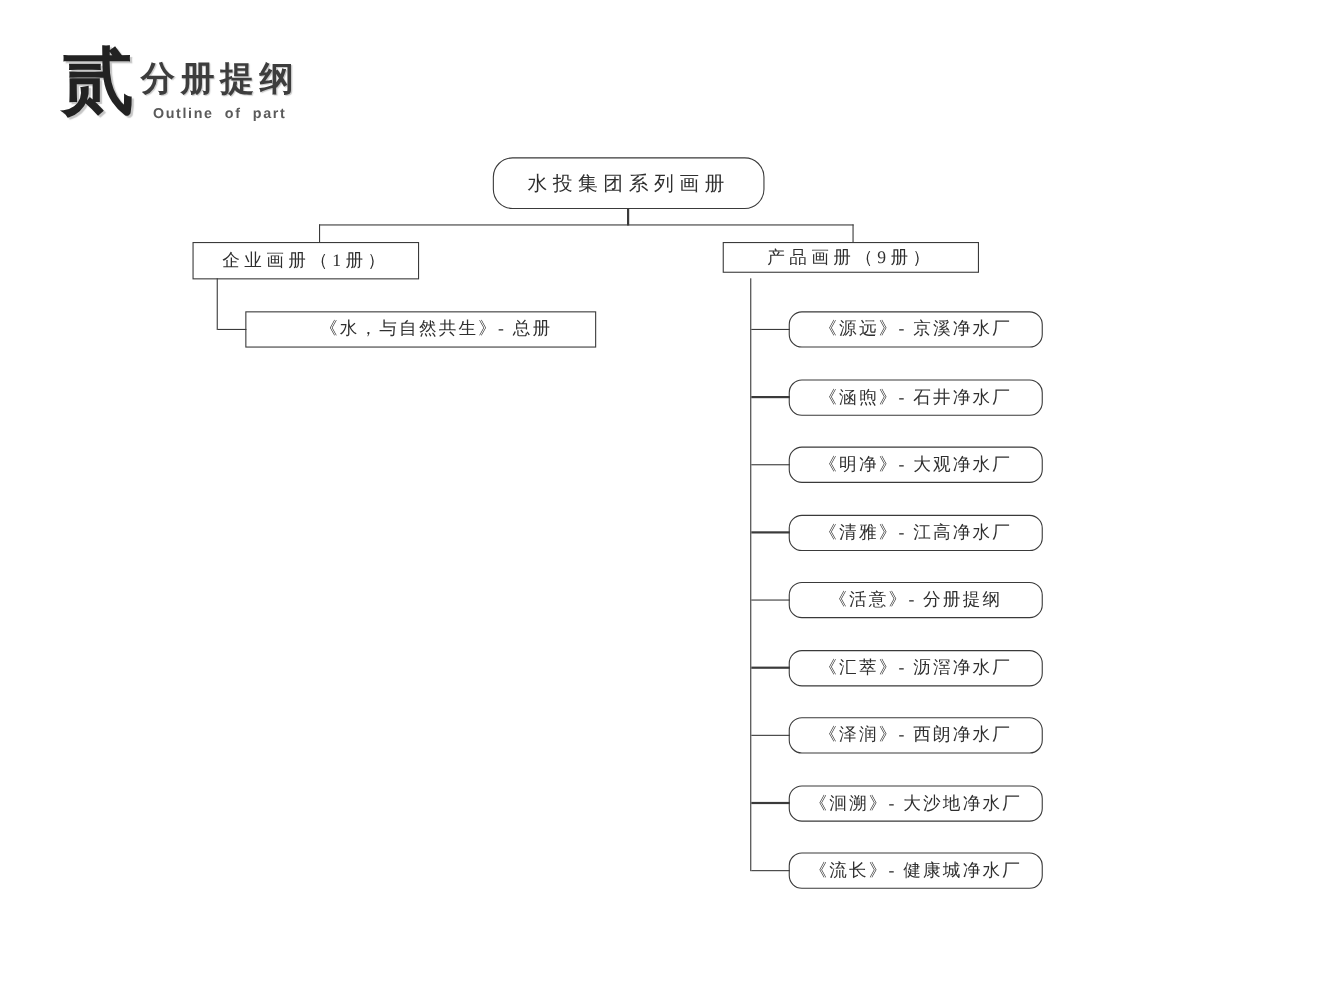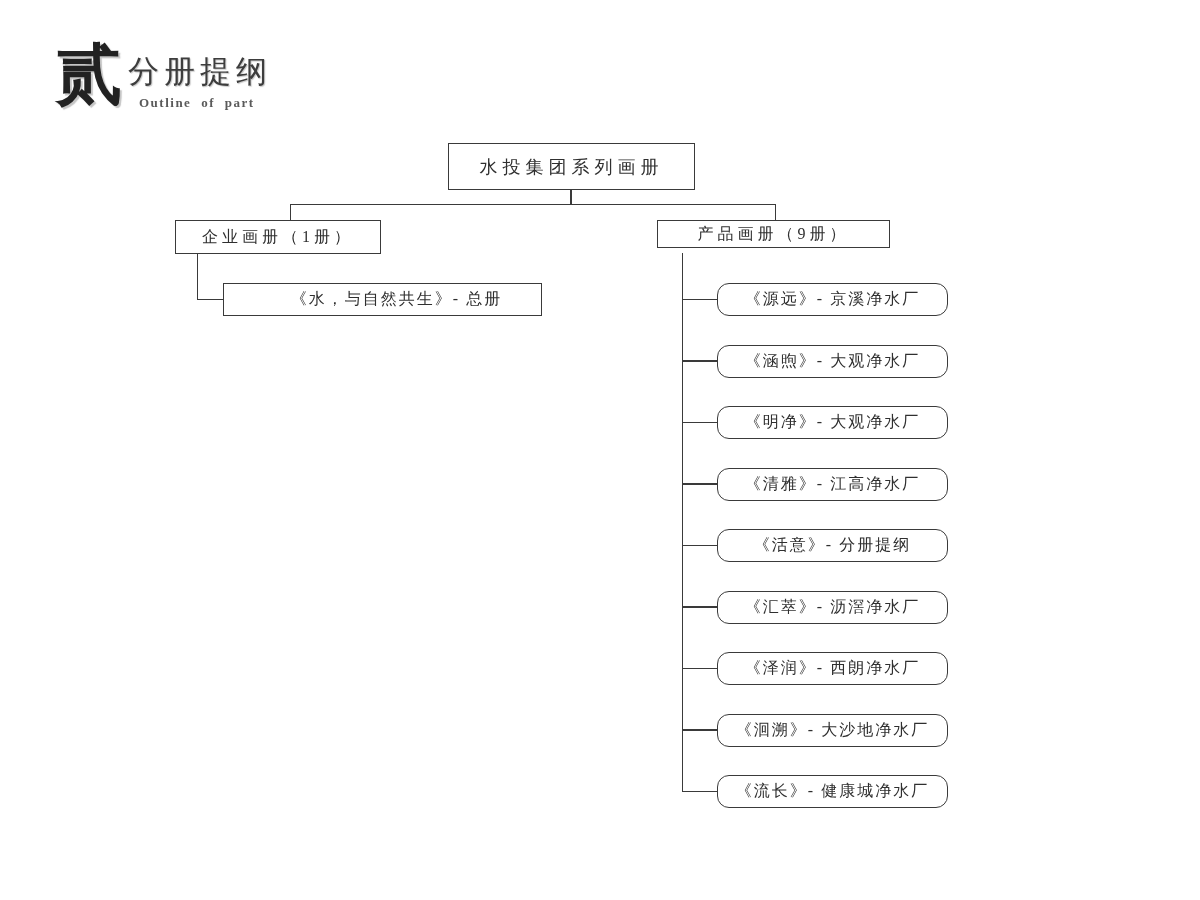"分册提纲" .logo-title { font-weight: normal -> bold }
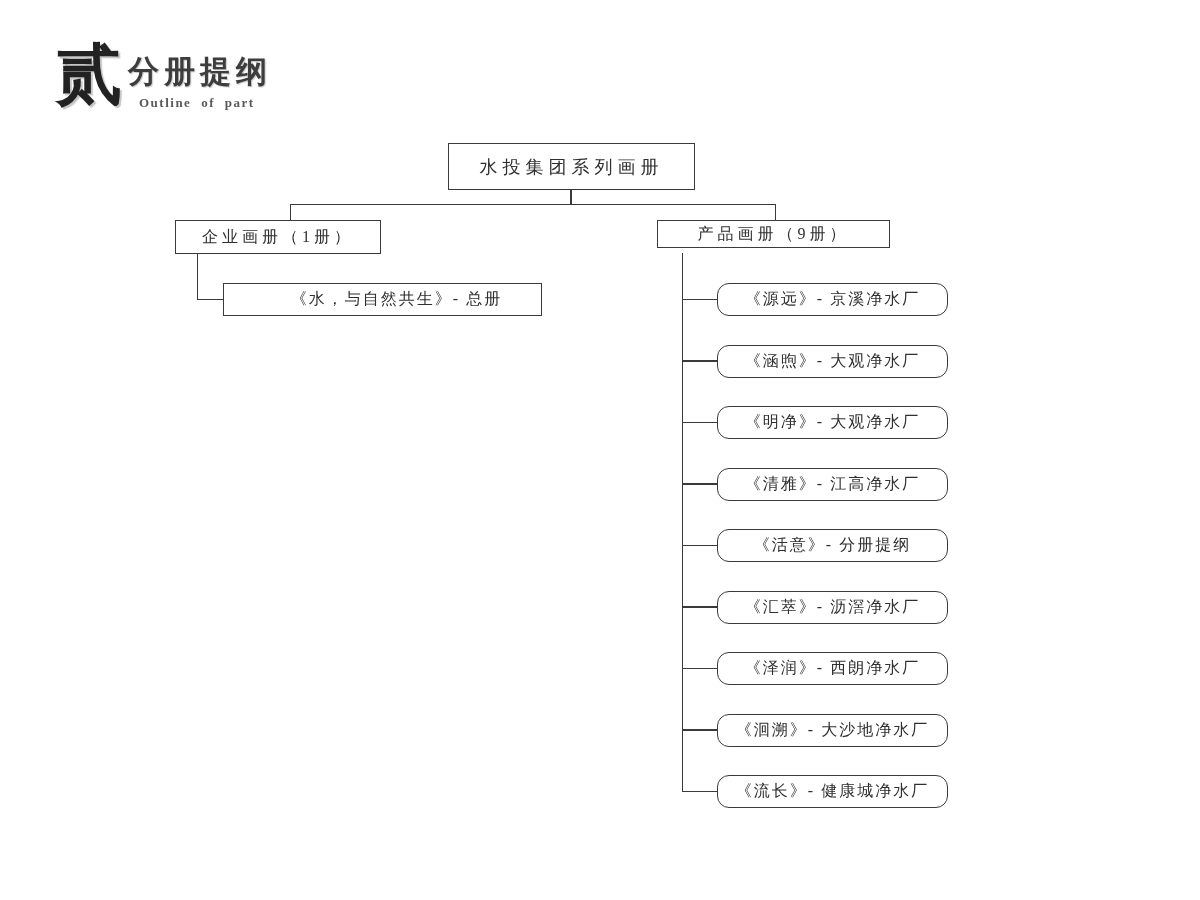"Outline of part" .logo-subtitle { font-family: Liberation Serif, serif -> Liberation Sans, sans-serif }
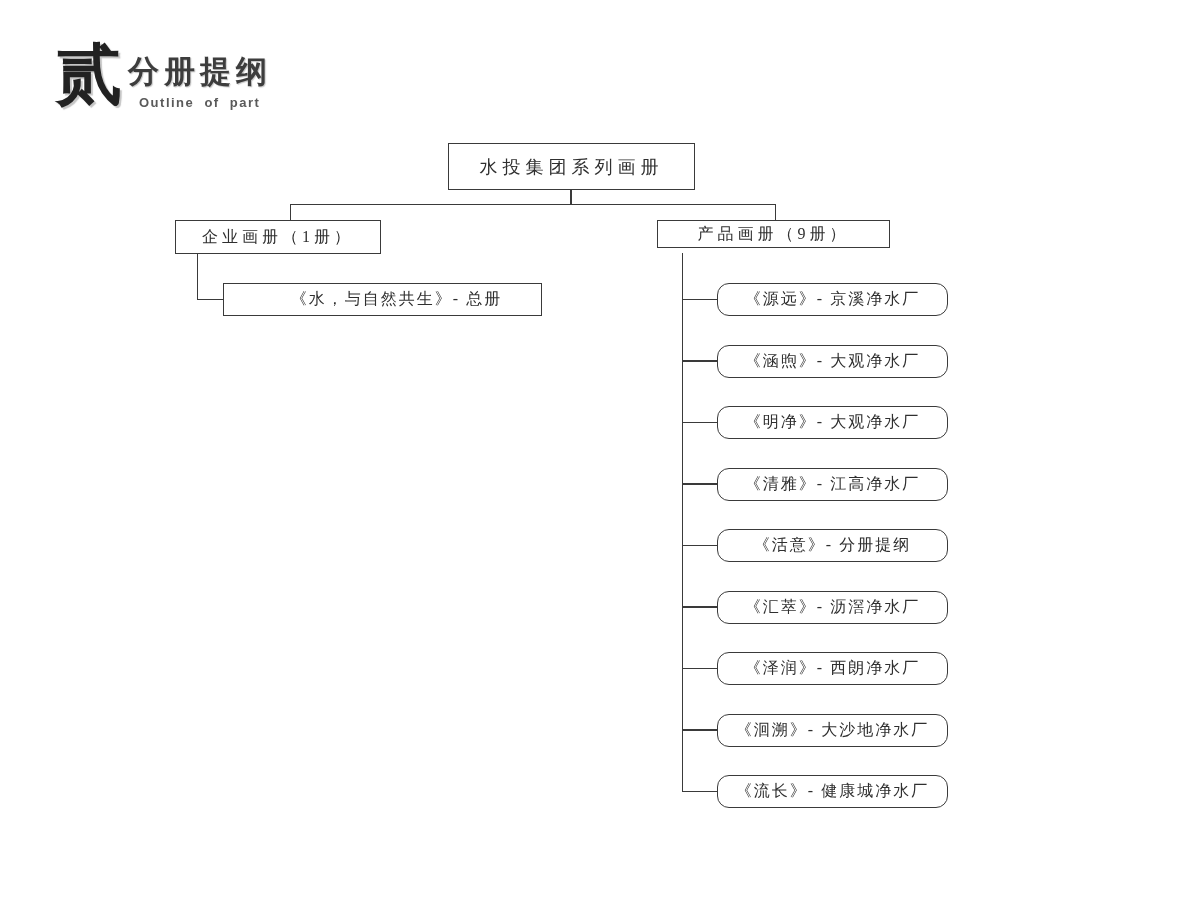"水投集团系列画册" .node-root { border-radius: none -> 18px }
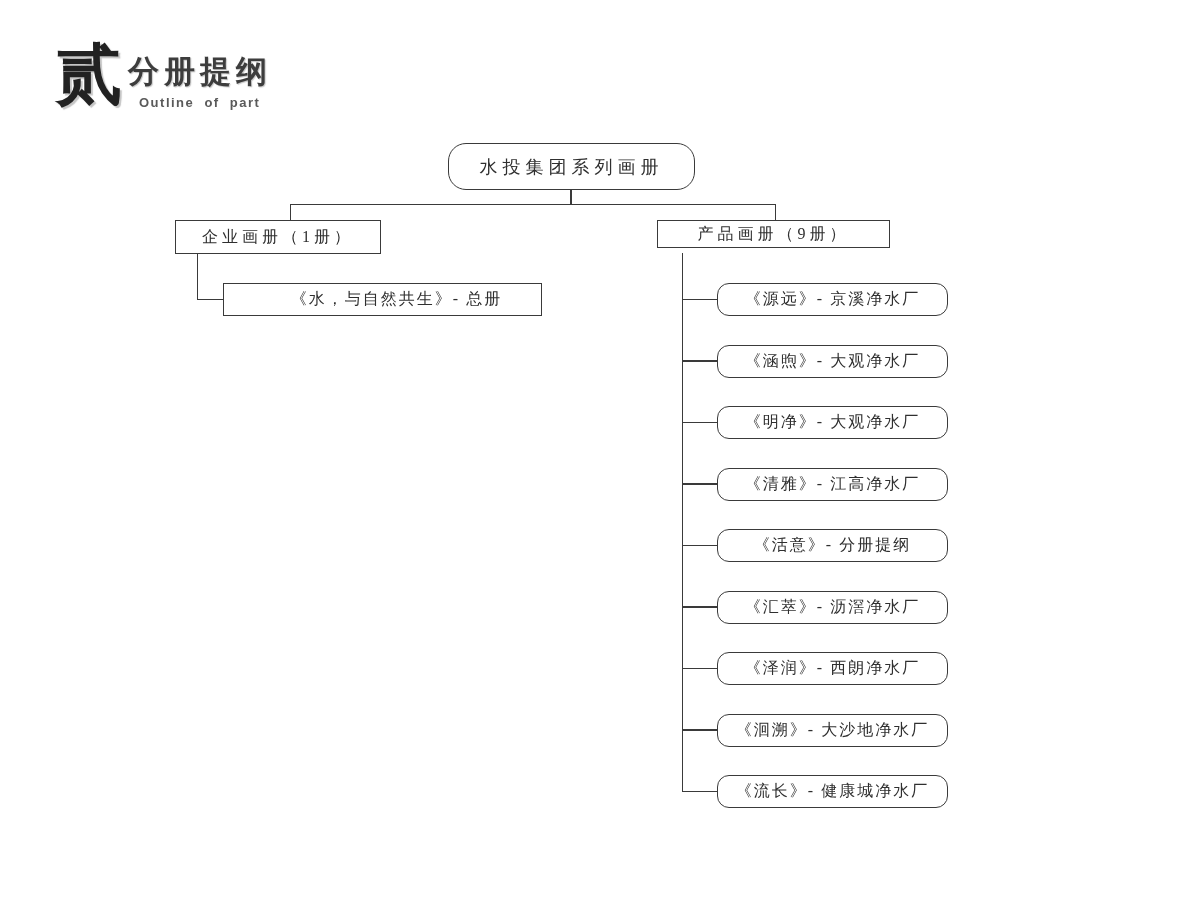"《涵煦》- 大观净水厂" div.node { text: 大观 -> 石井 }
